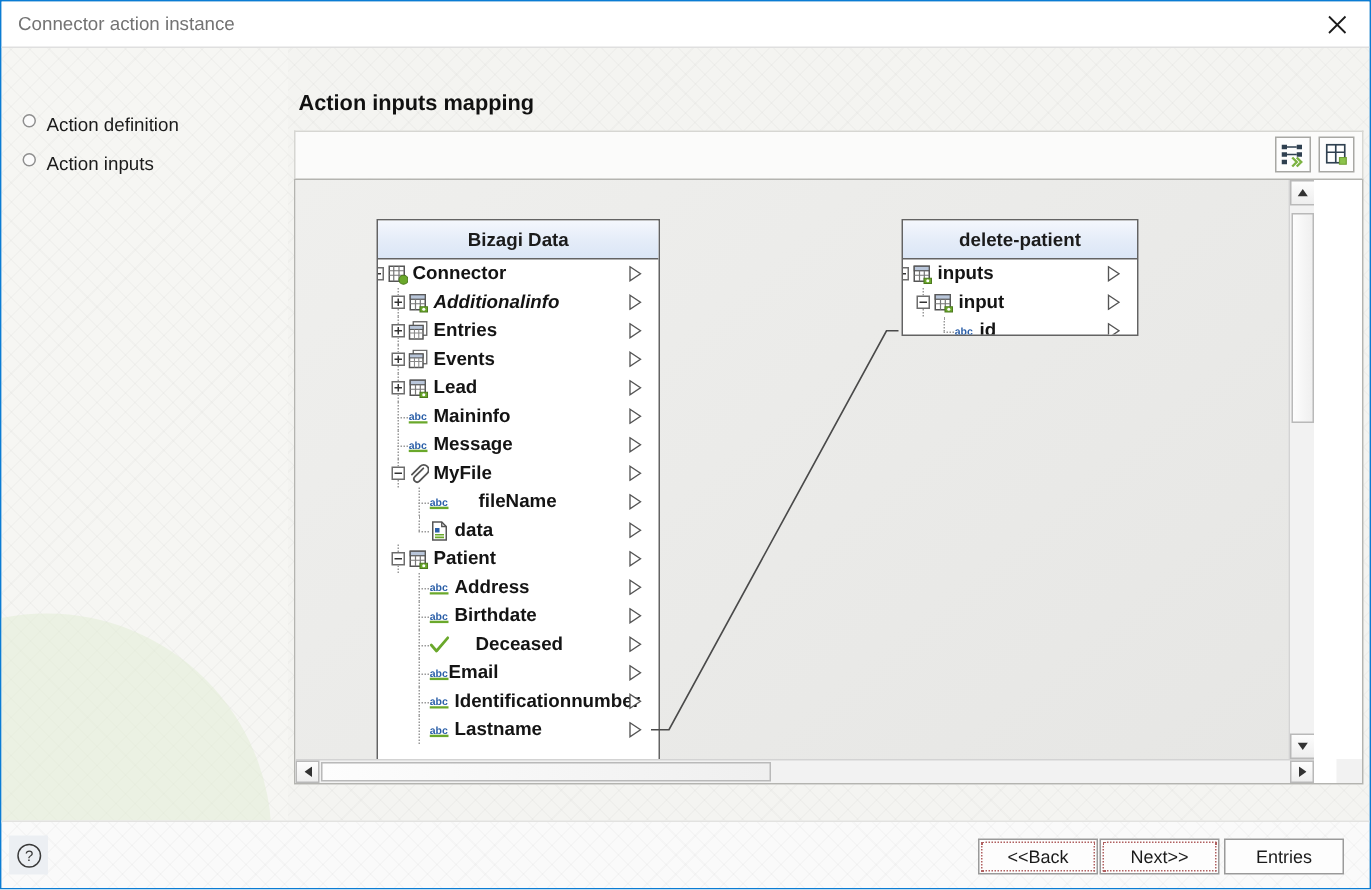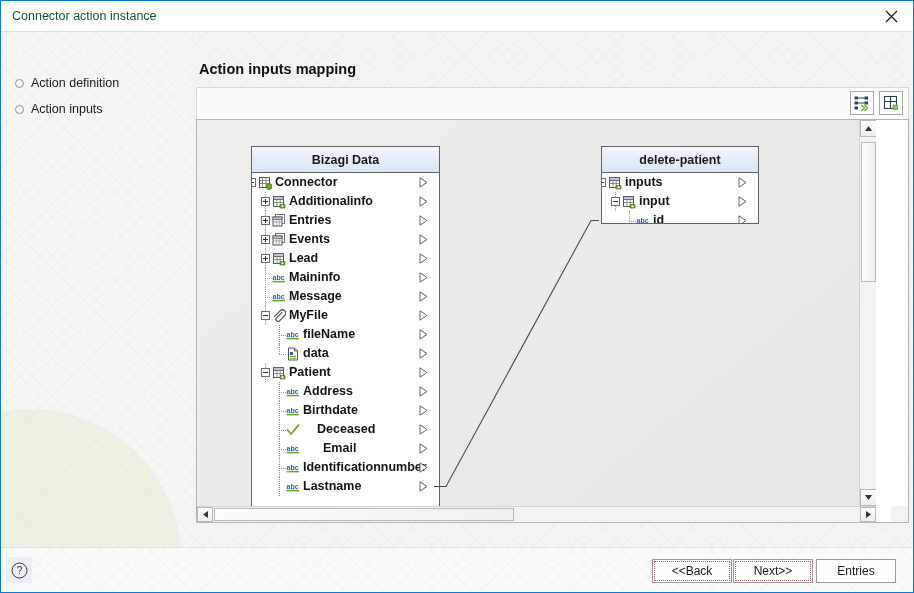"Connector action instance" #title-text { color: #14532d -> #737373 }
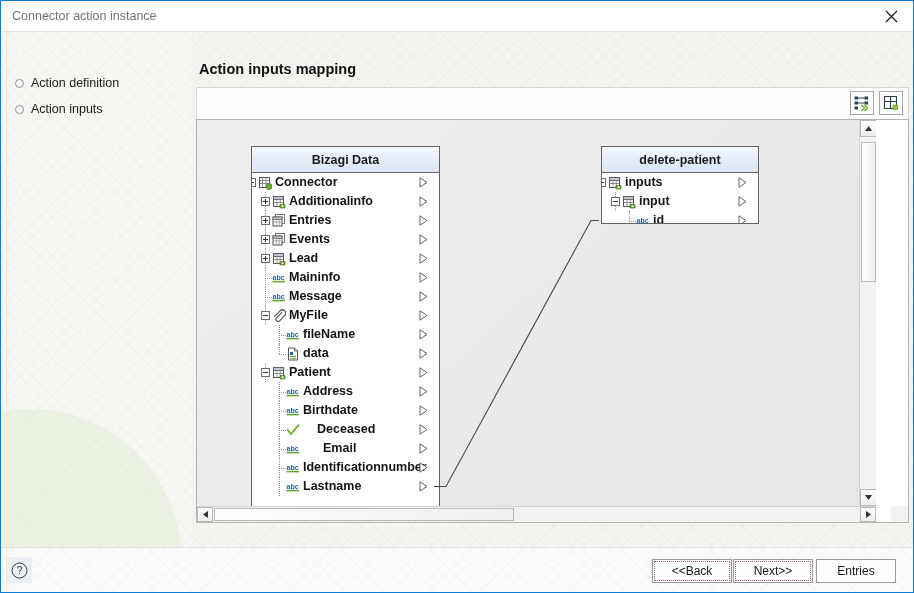"Action definition" .nav-item { align-items: center -> flex-start }
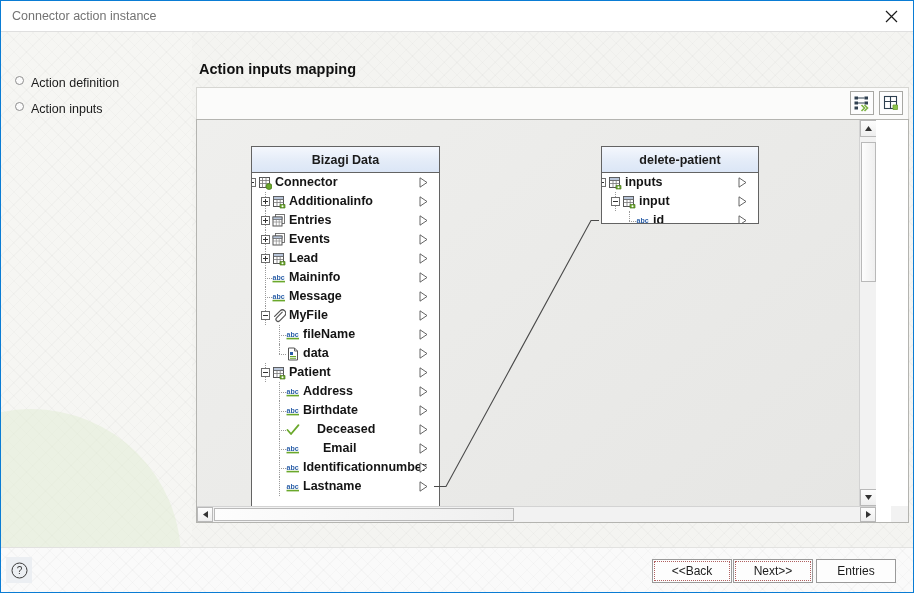"Additionalinfo" span.row-label { font-style: none -> italic }
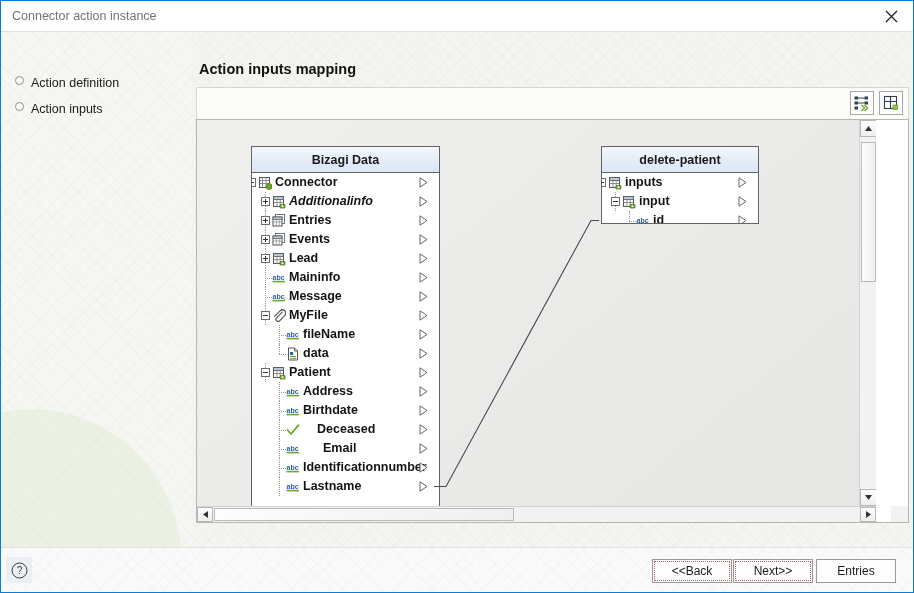"fileName" span.row-label { margin-left: 51px -> 67px }
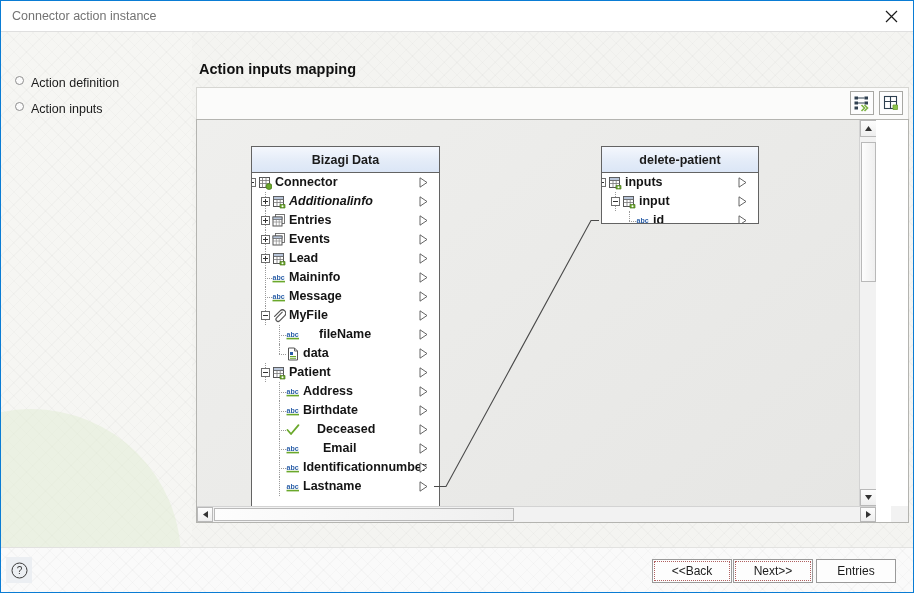"Email" span.row-label { margin-left: 71px -> 47px }
